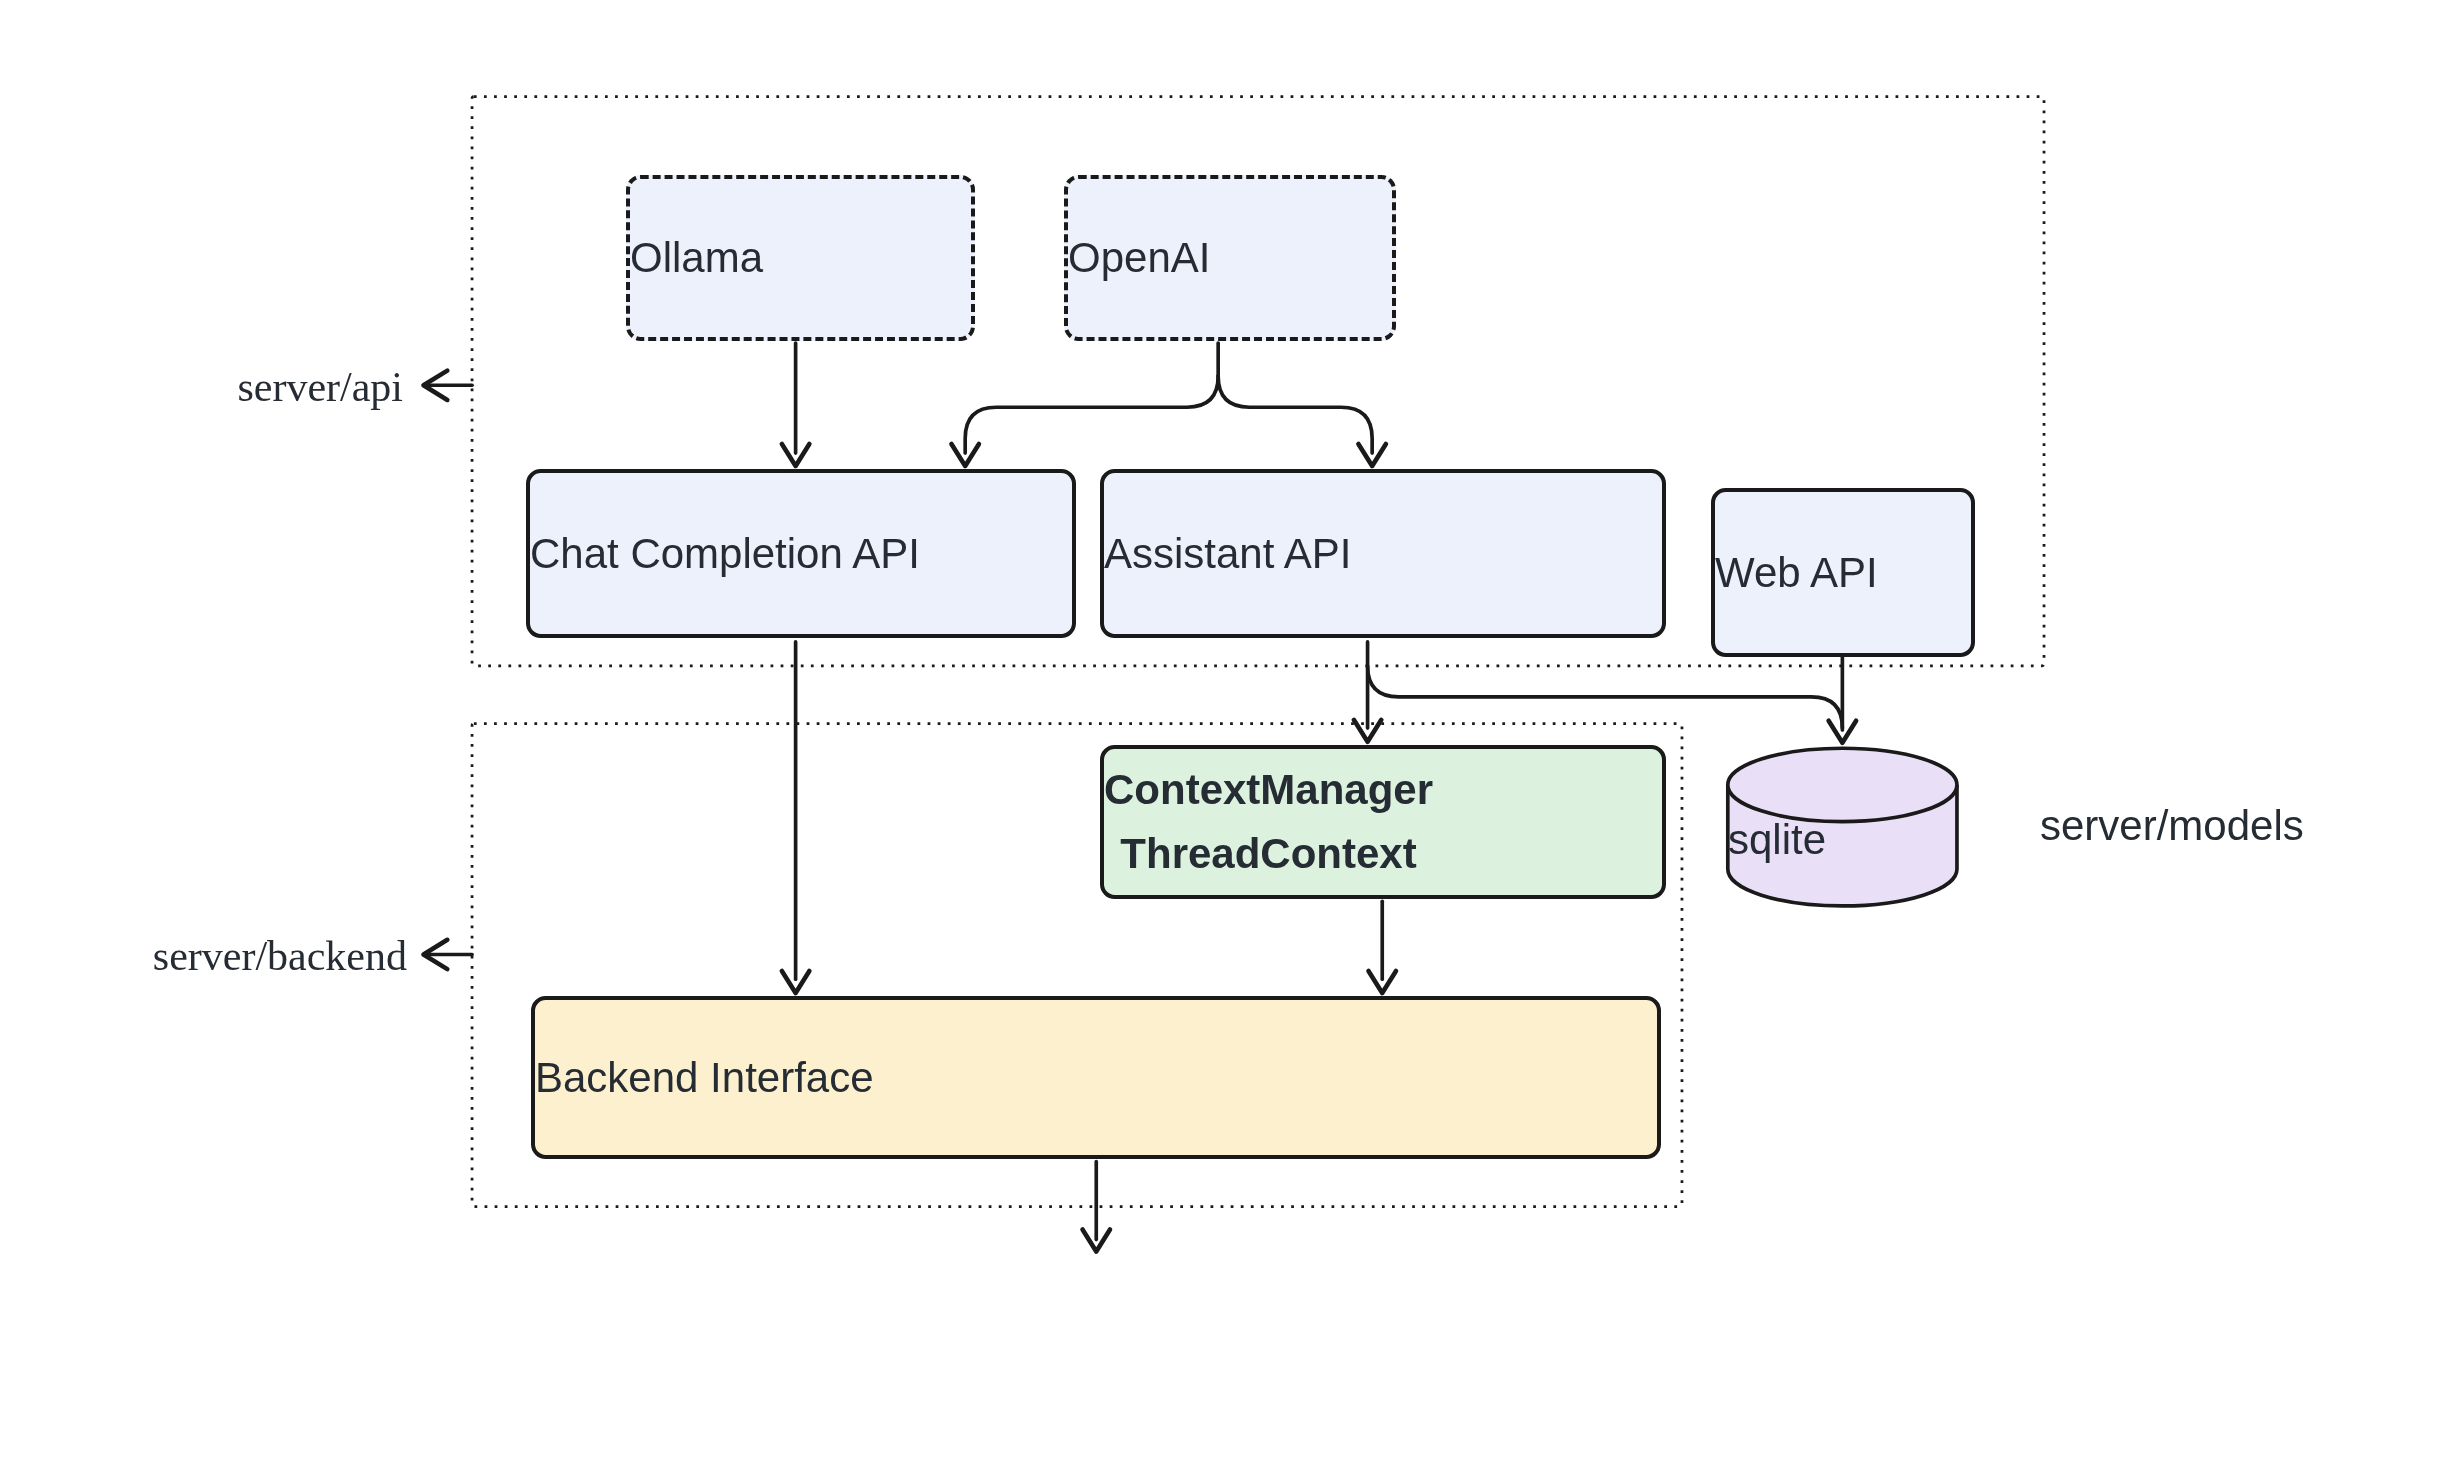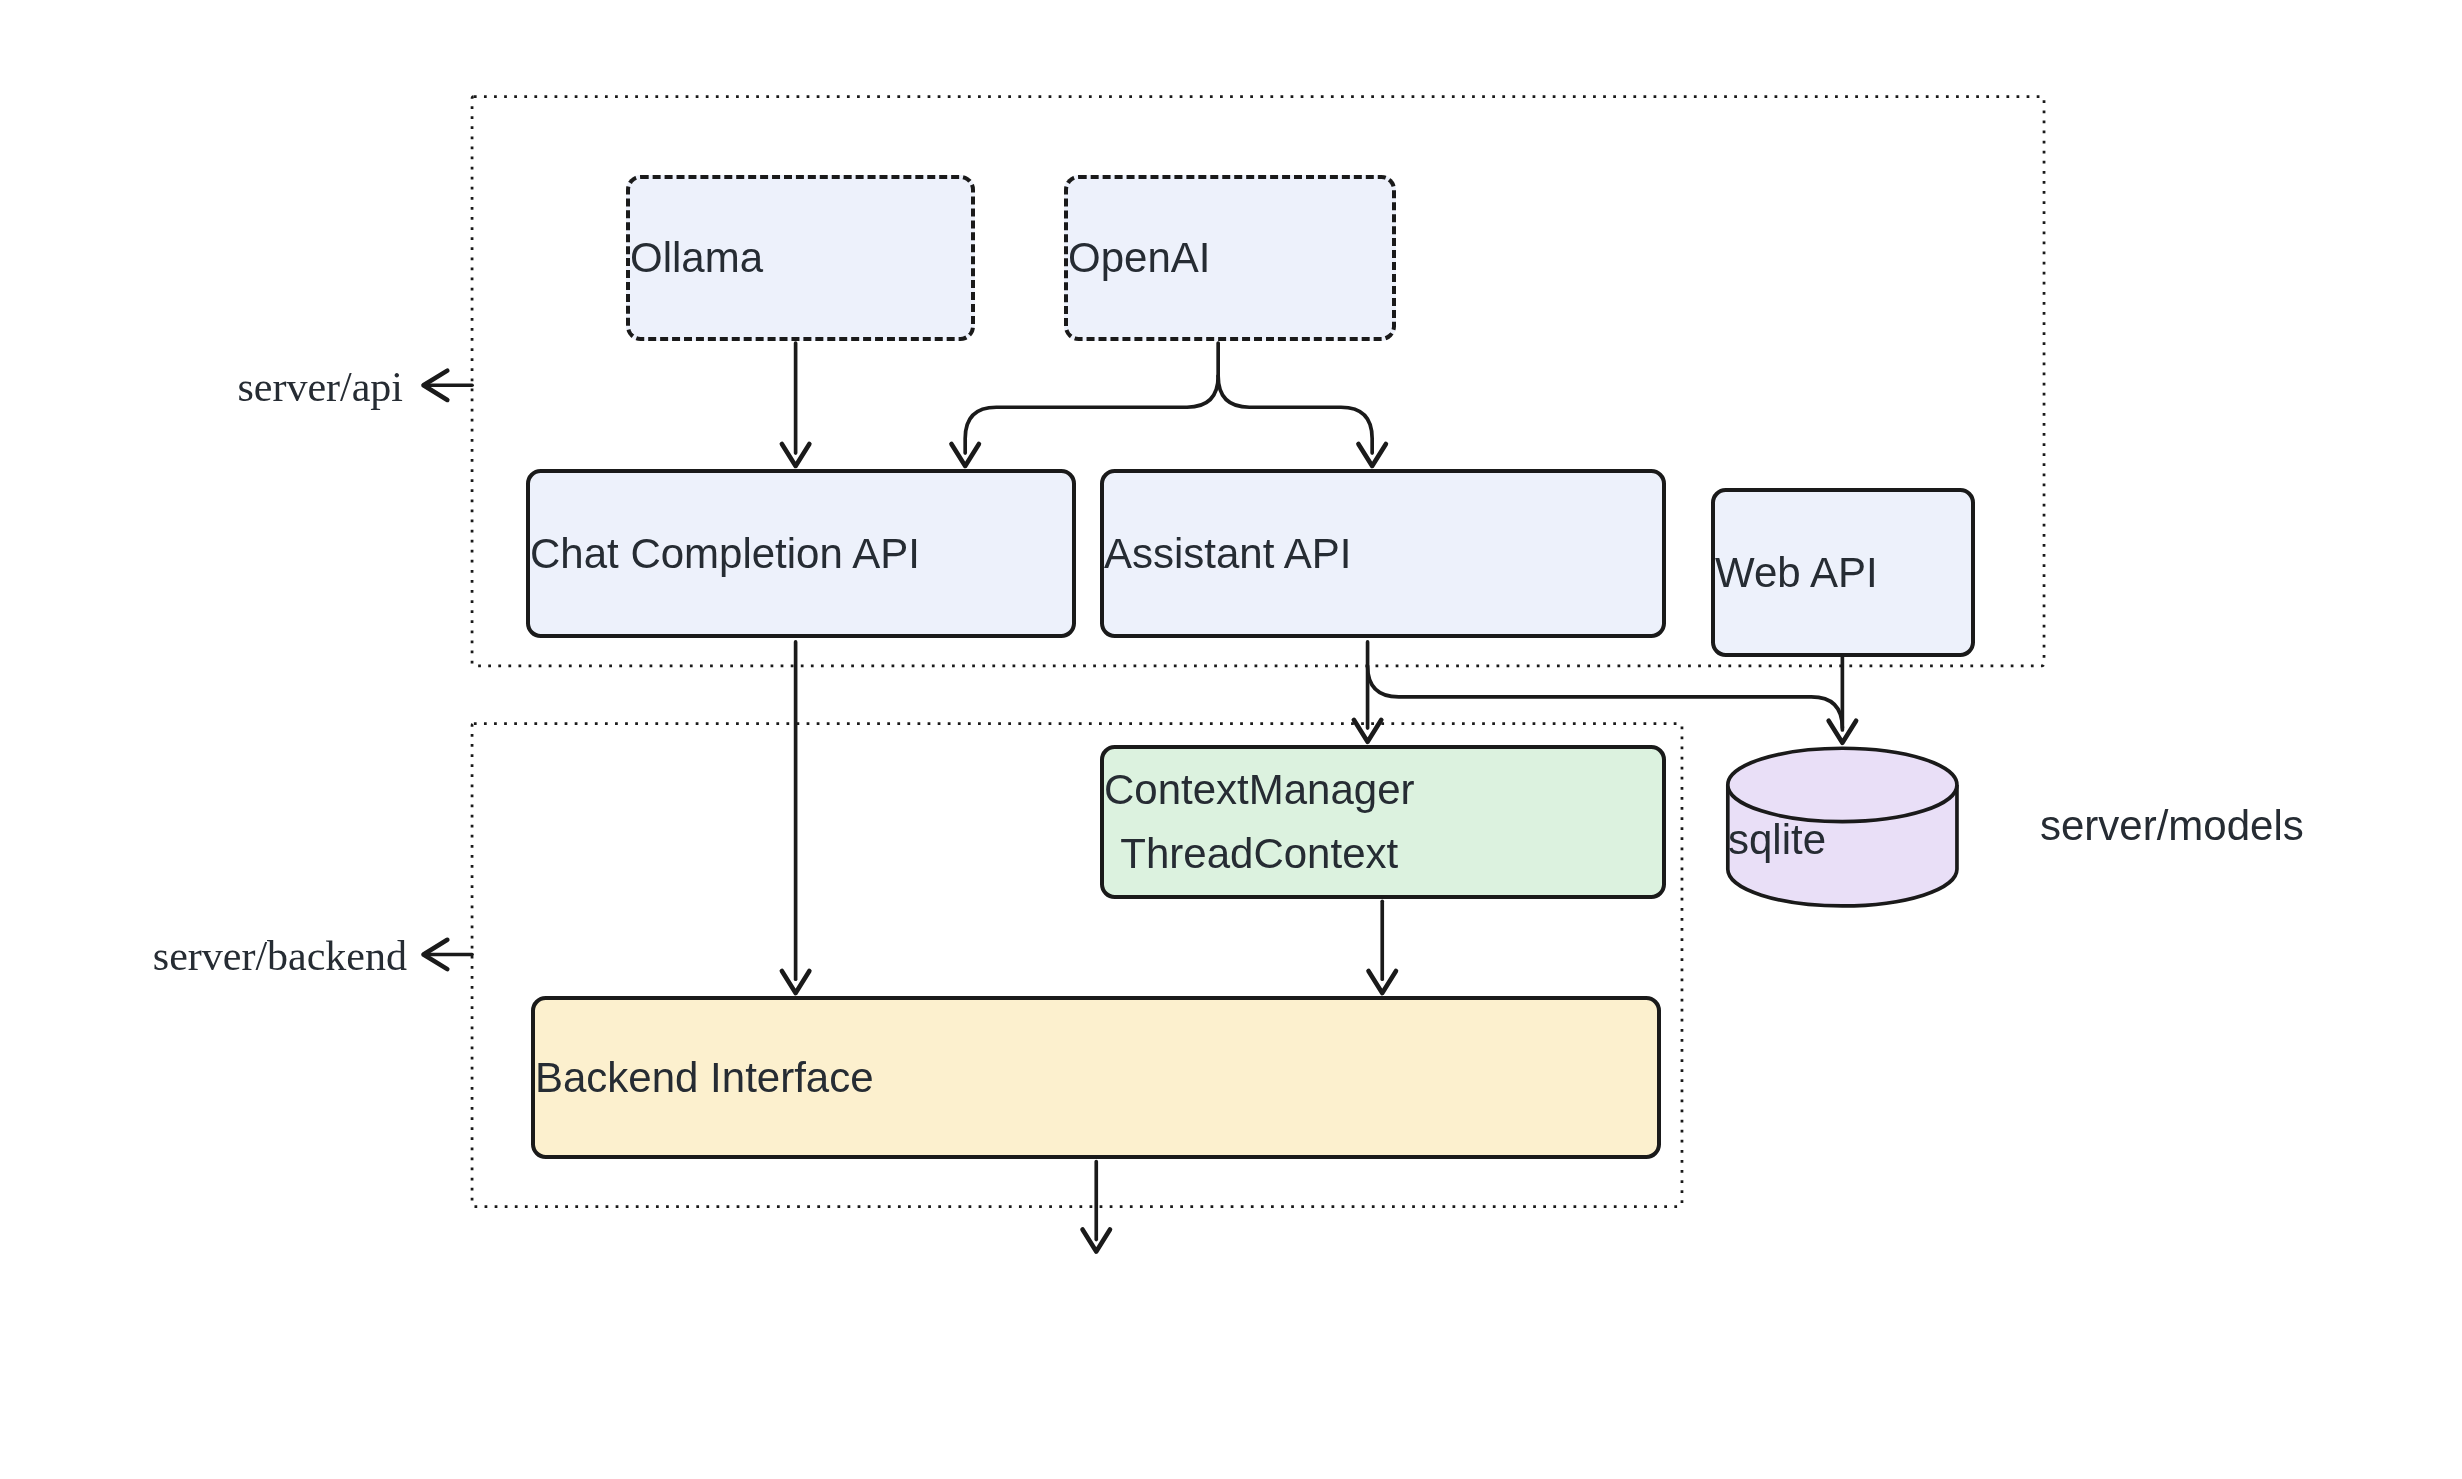"ContextManager" .node.green { font-weight: none -> bold }
